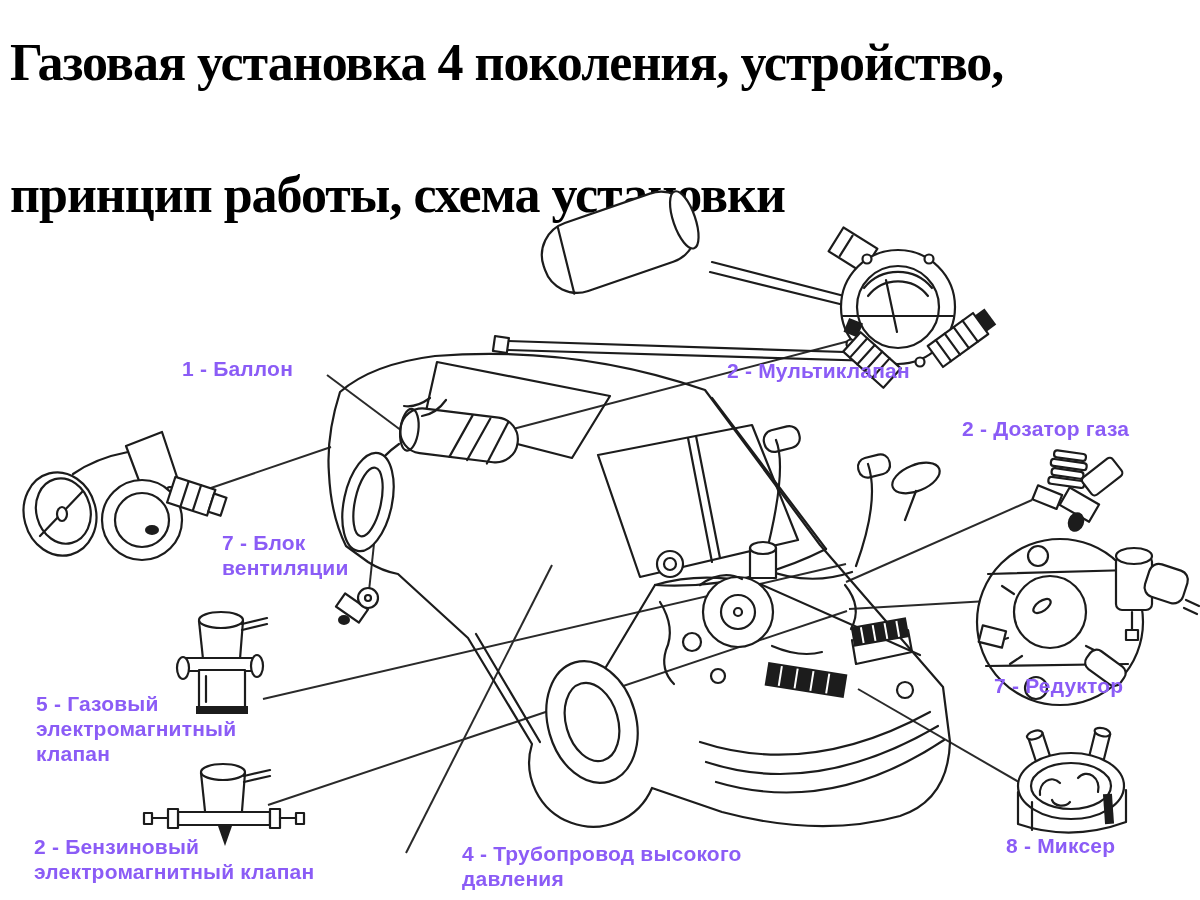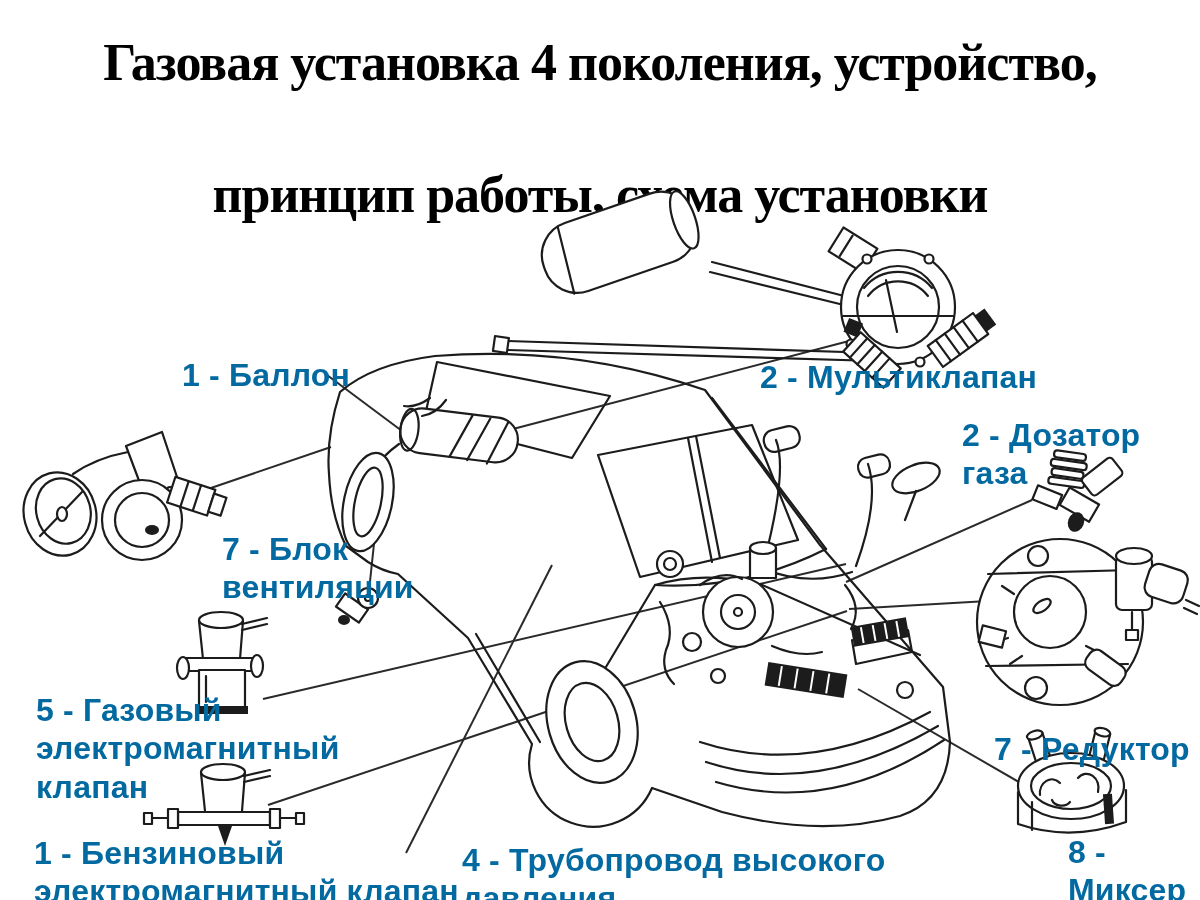"Газовая установка 4 поколения," .title { text-align: center -> none }
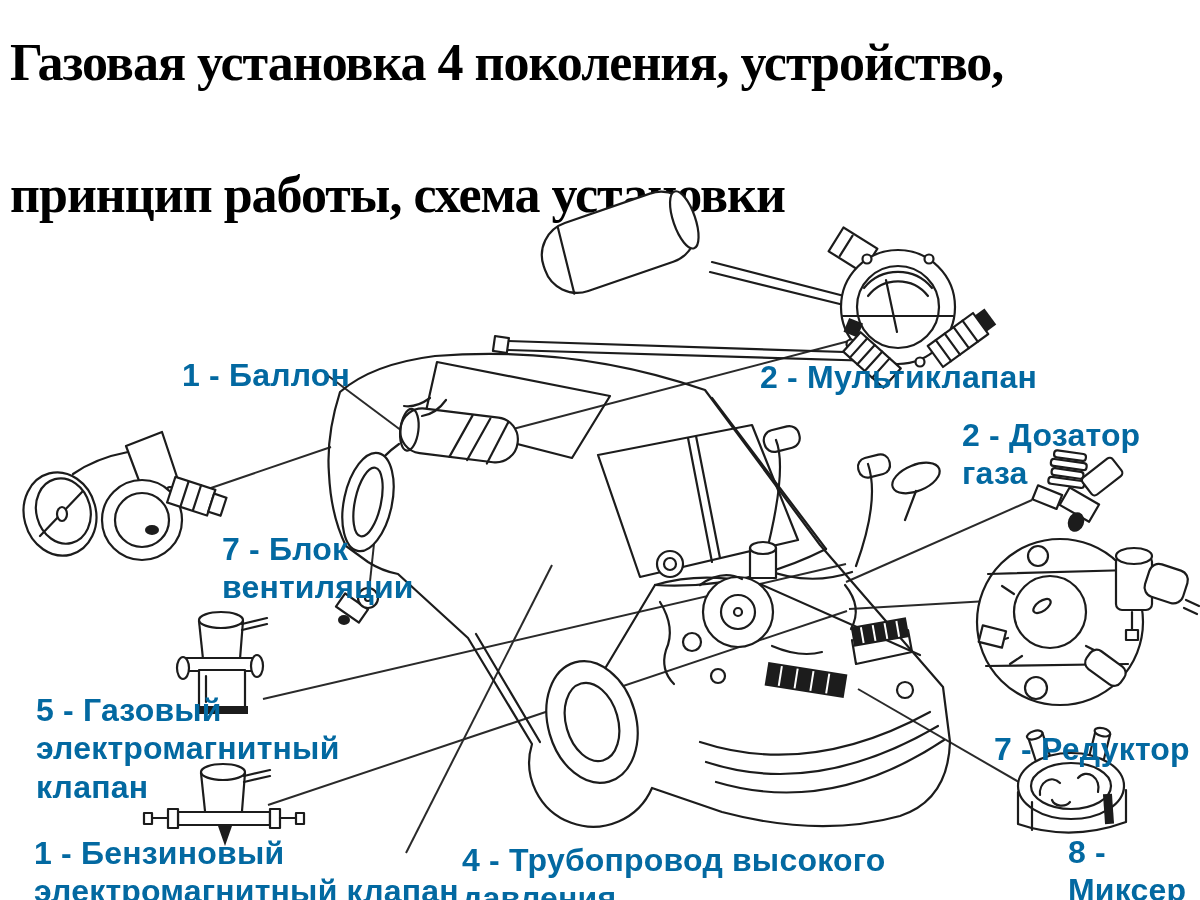"1 - Баллон" .lbl { color: #0369a1 -> #8b5cf6; font-size: 32px -> 21px }
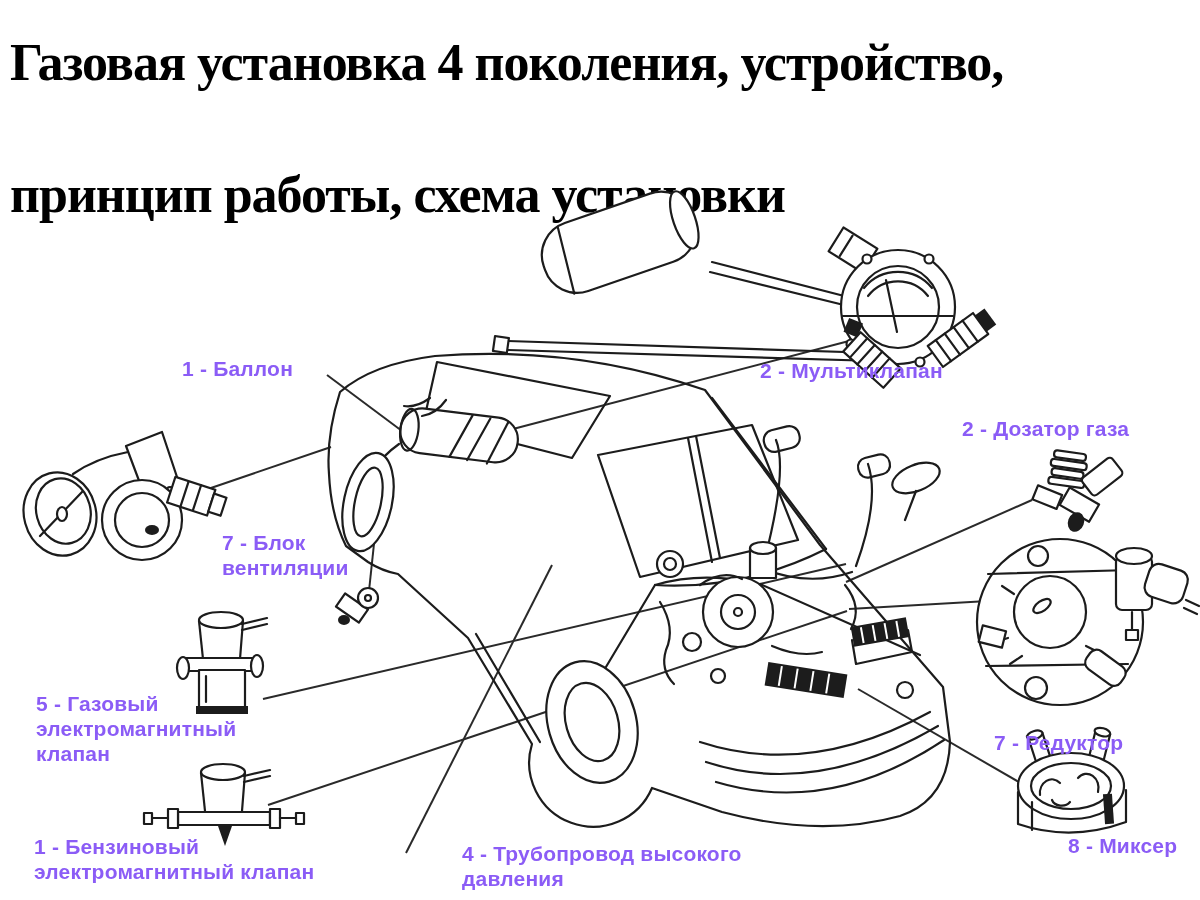"2 - Мультиклапан" div.lbl { left: 760px -> 727px }
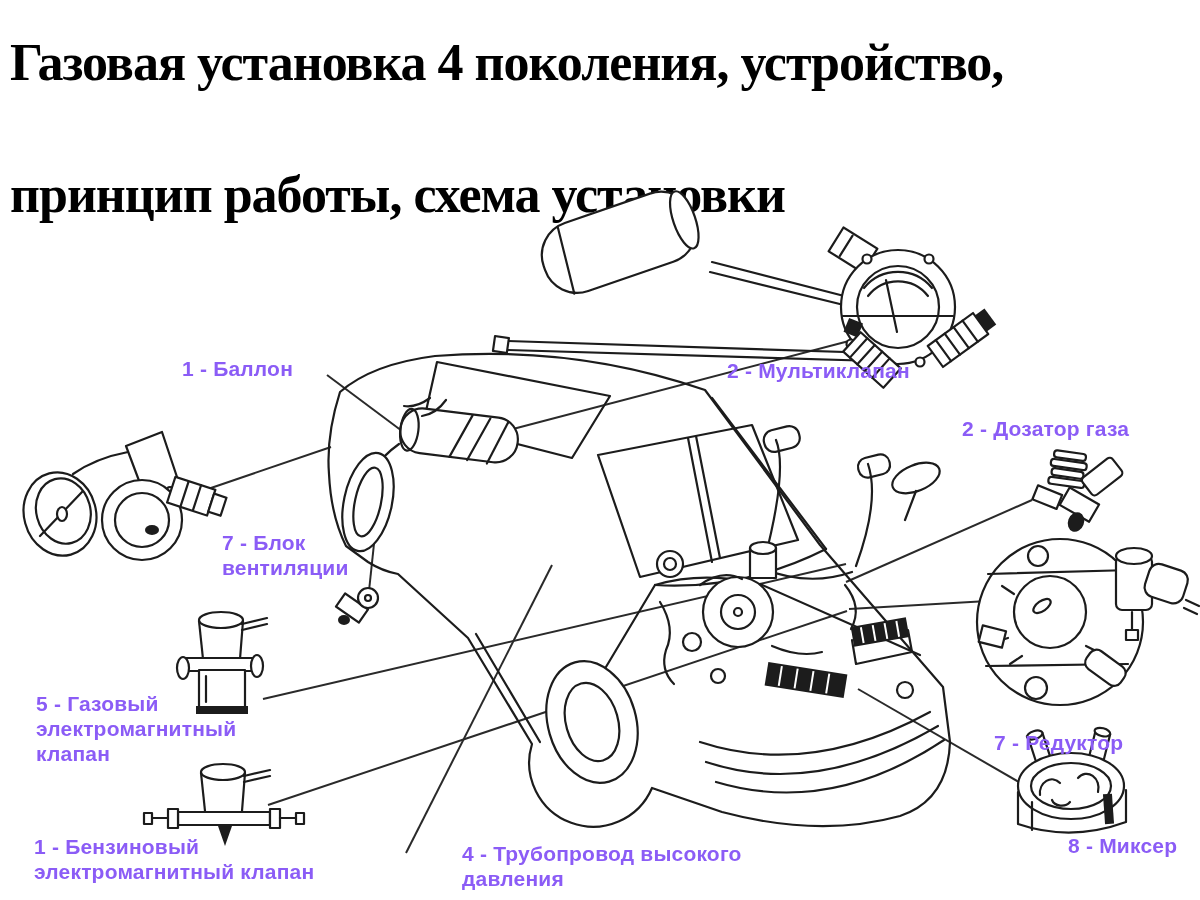"7 - Редуктор" div.lbl { top: 730px -> 673px }
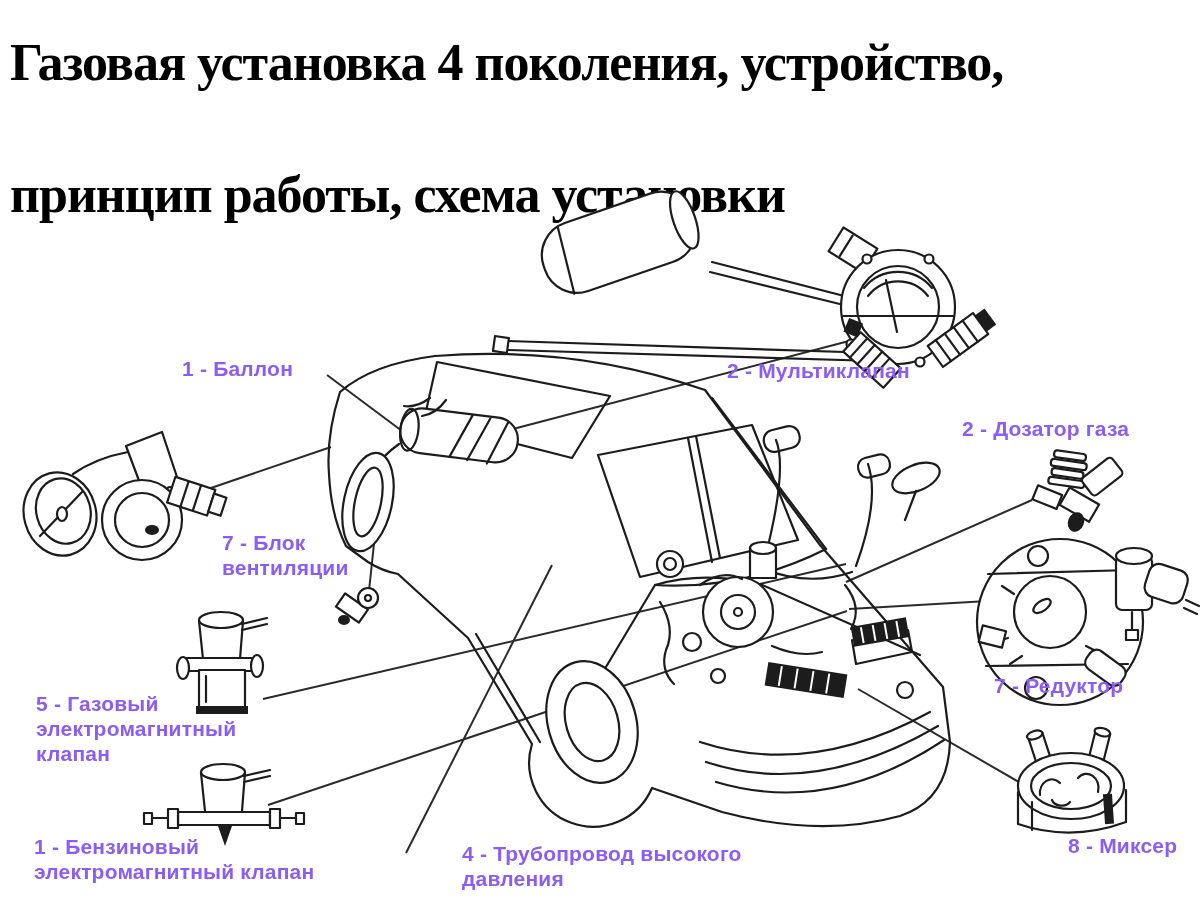"1 - Бензиновый" div.lbl { text: 1 -> 2 }
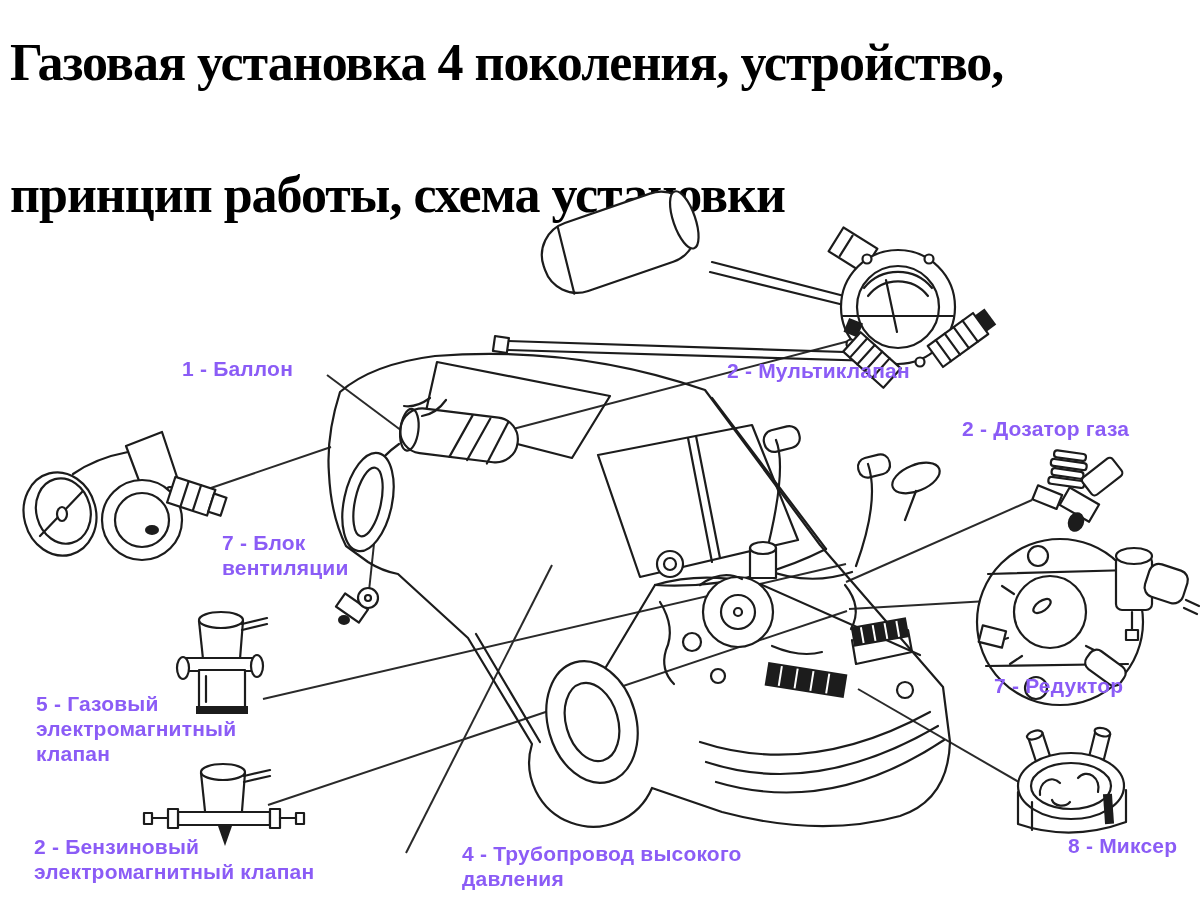"8 - Миксер" div.lbl { left: 1068px -> 1006px }
